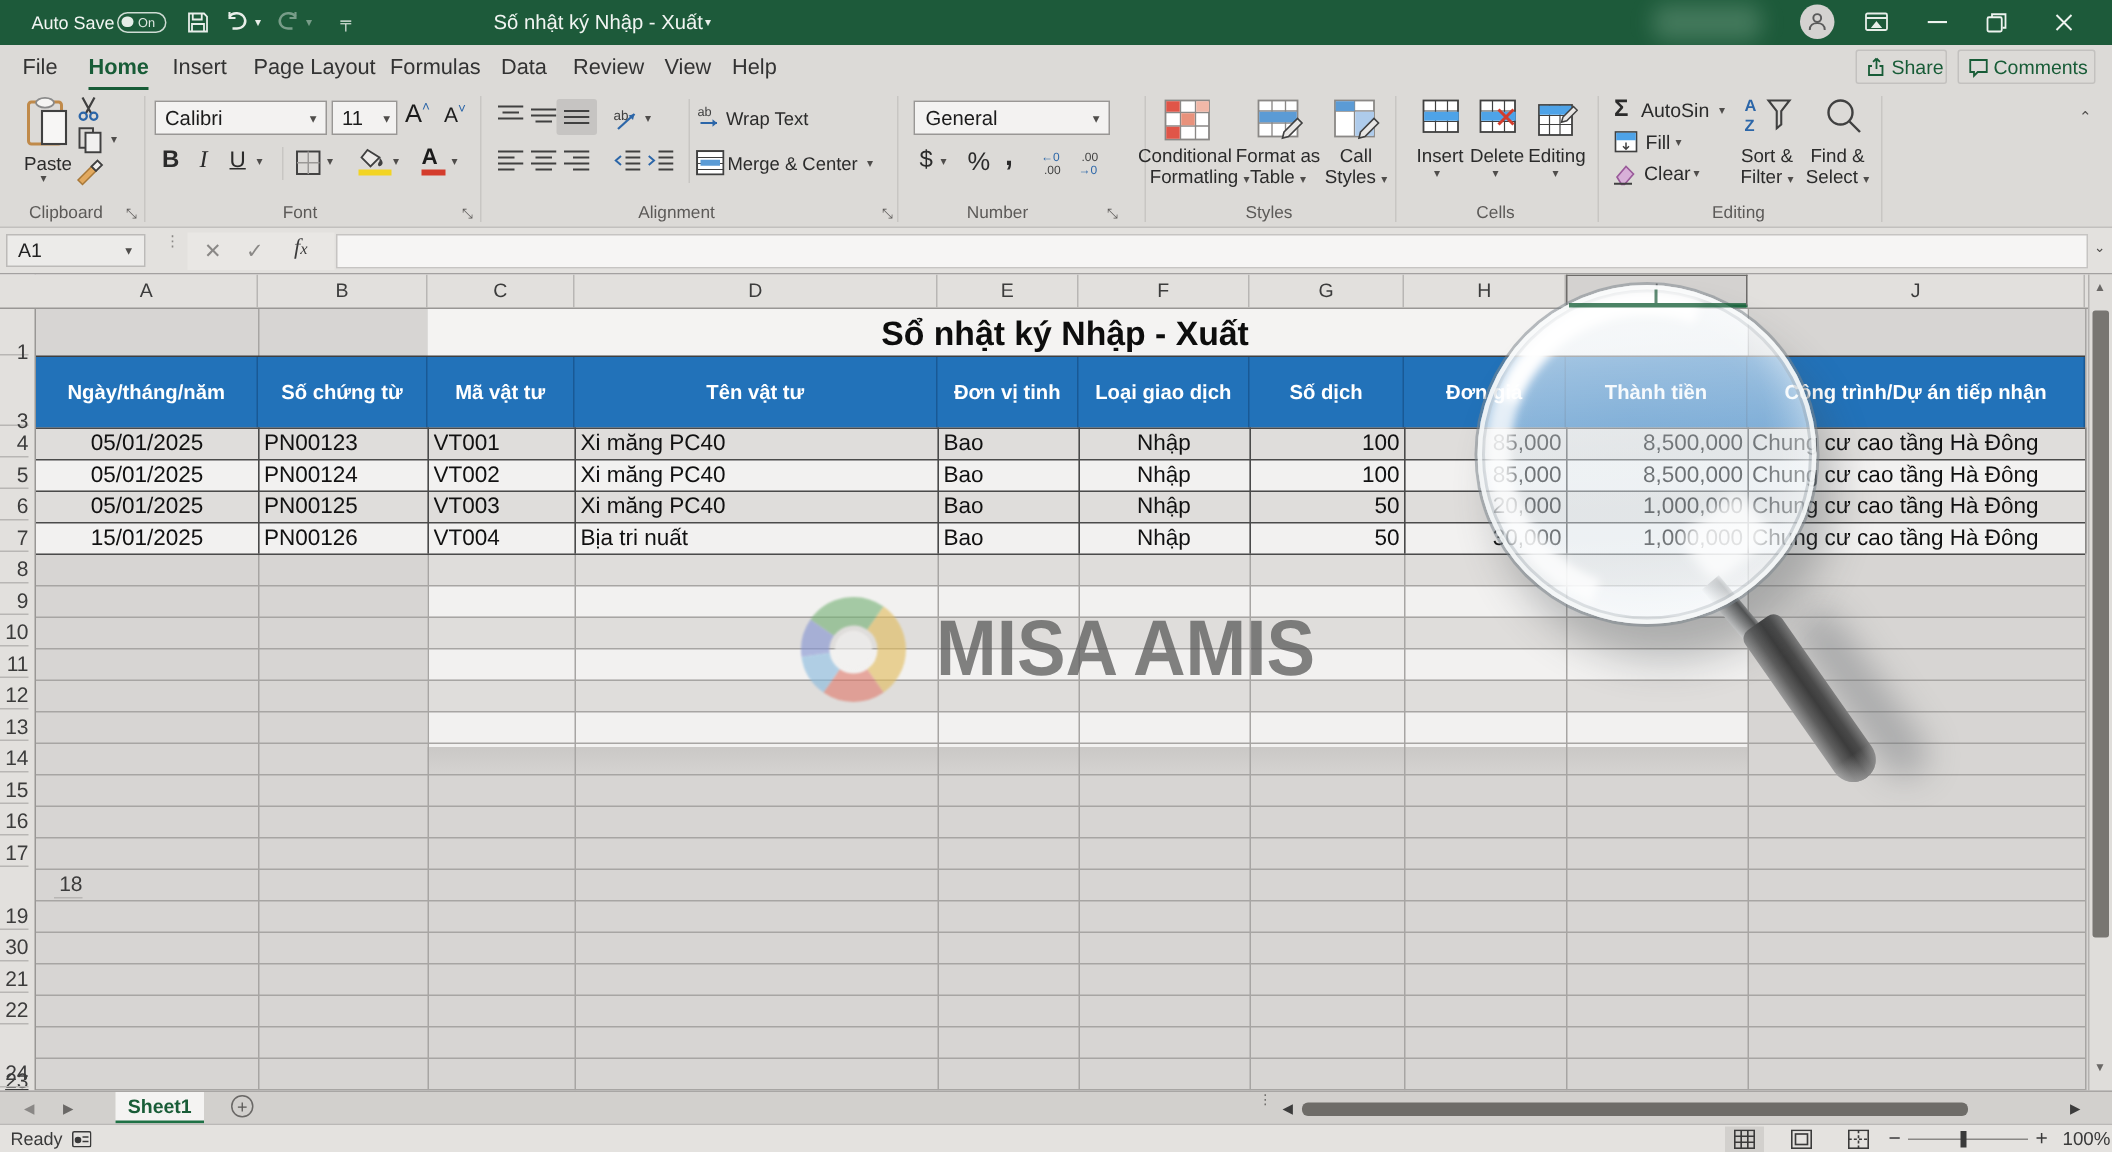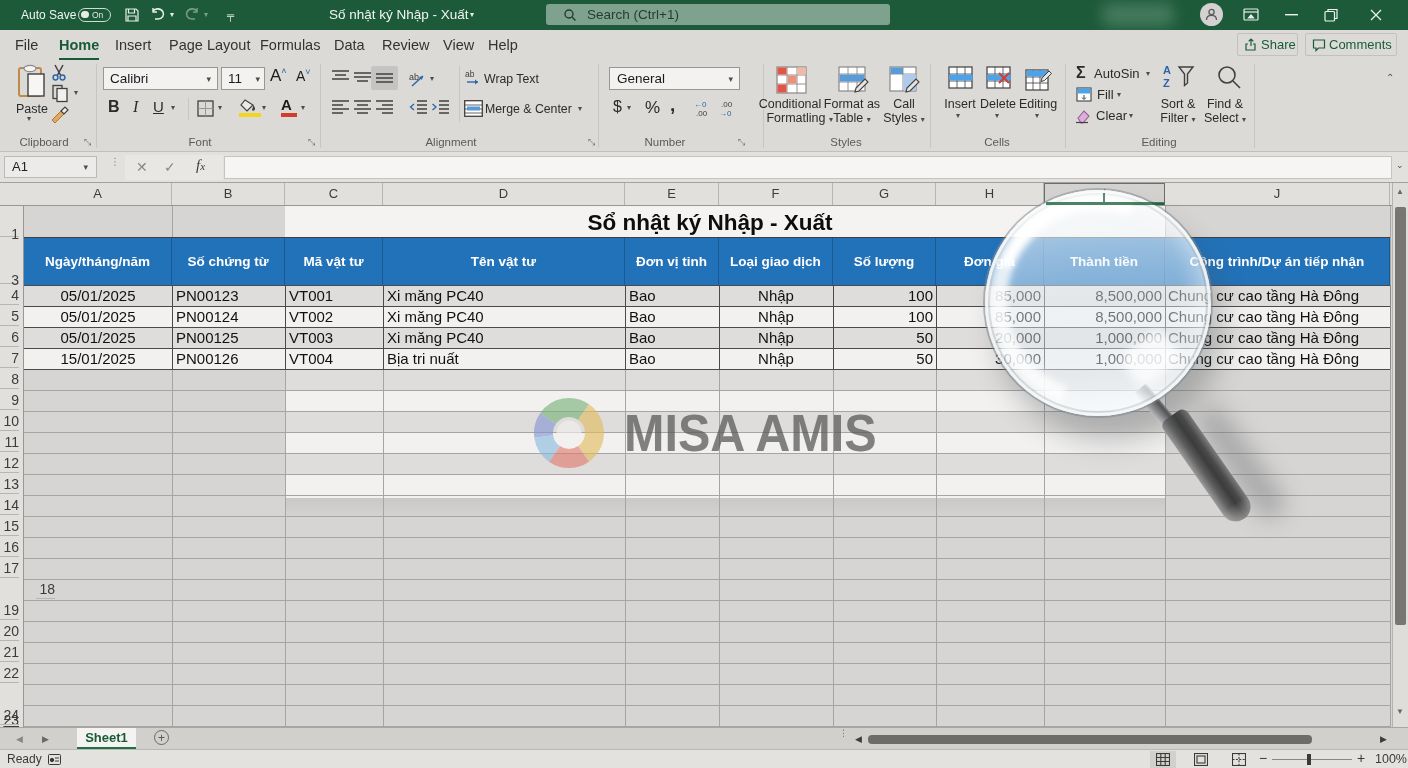"Search (Ctrl+1)" span { html: <span> <svg> <circle></circle> <path></path> </svg> <span>Search (Ctrl+1)</span> </span> -> none }
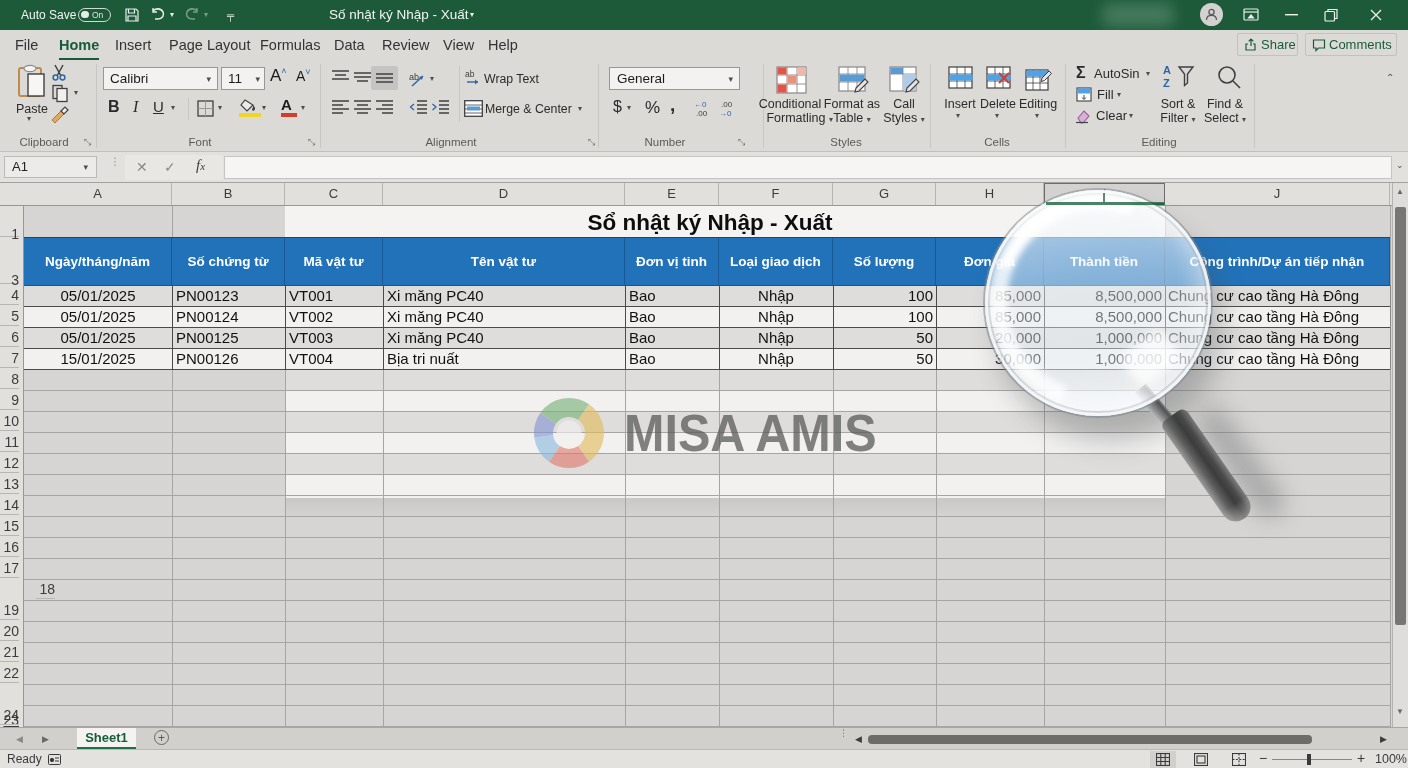"Số lượng" div.h { text: lượng -> dịch }
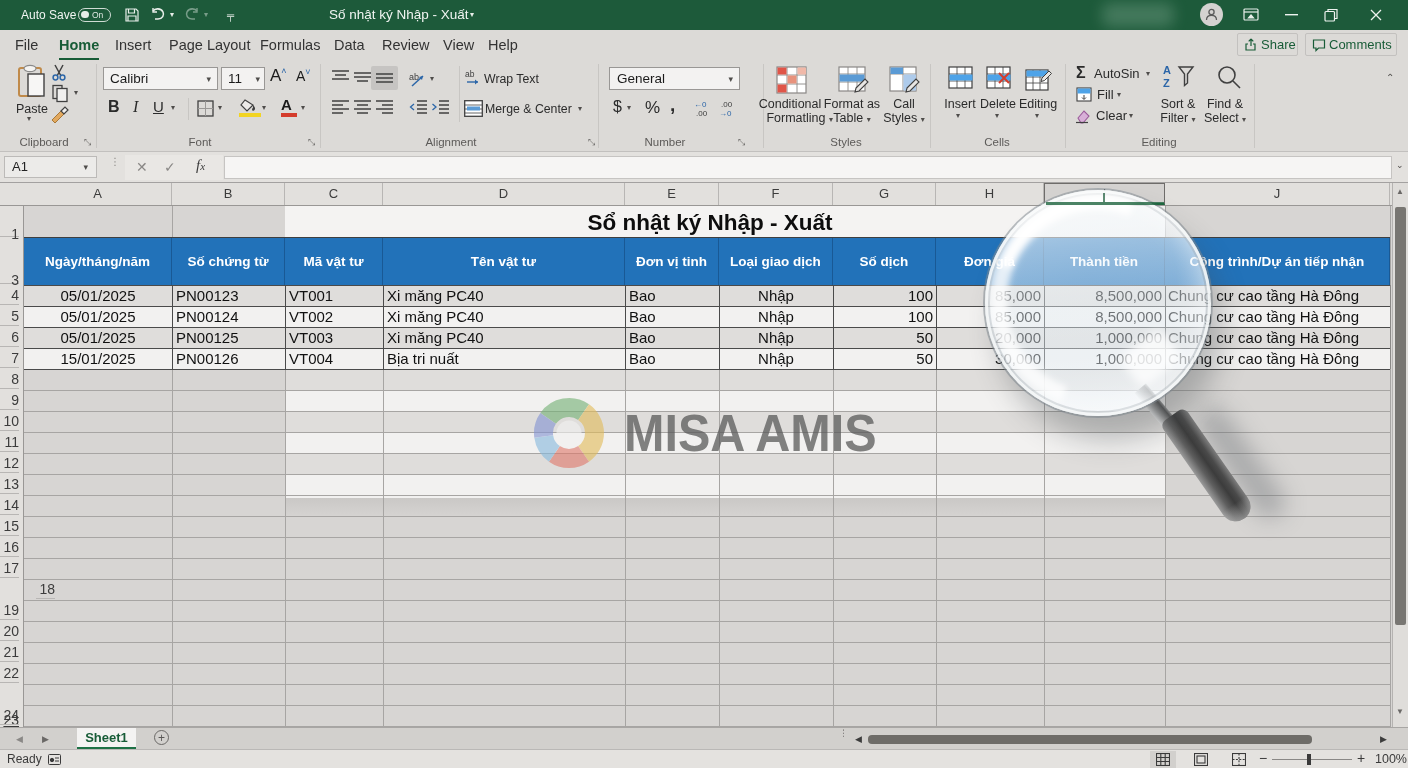"20" div.rl { text: 20 -> 30 }
